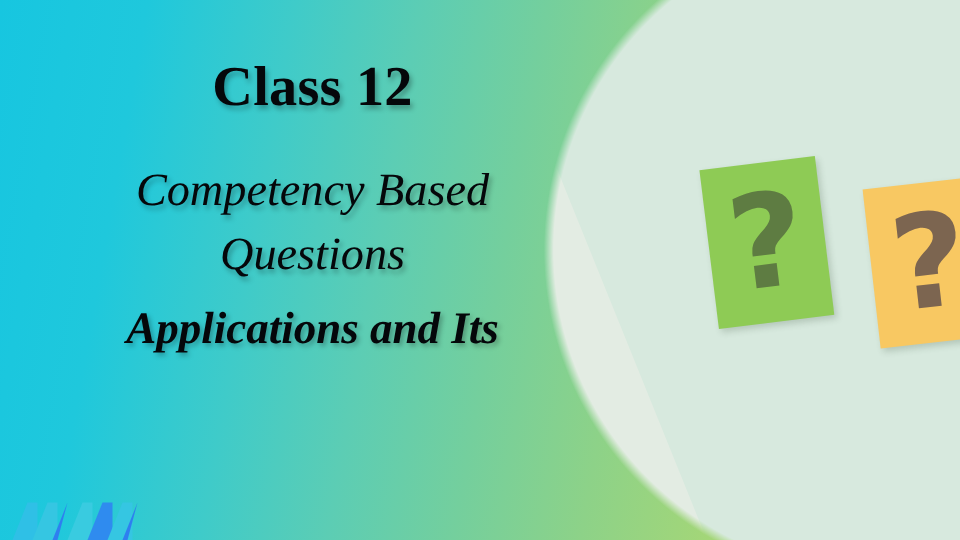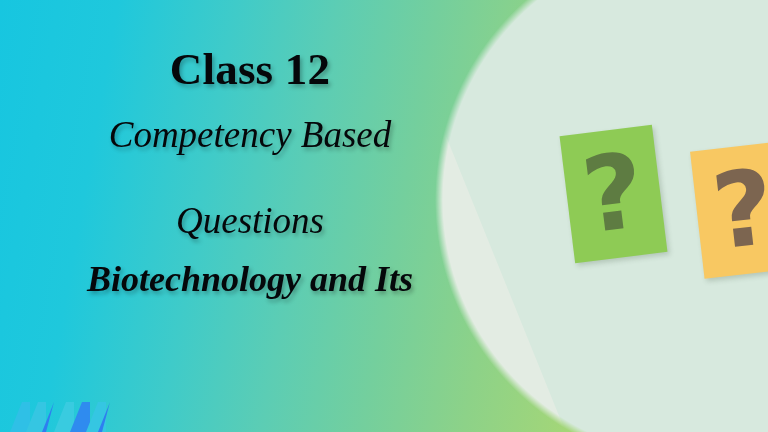"Competency Based" .line-3 { margin-top: 10px -> 28px }
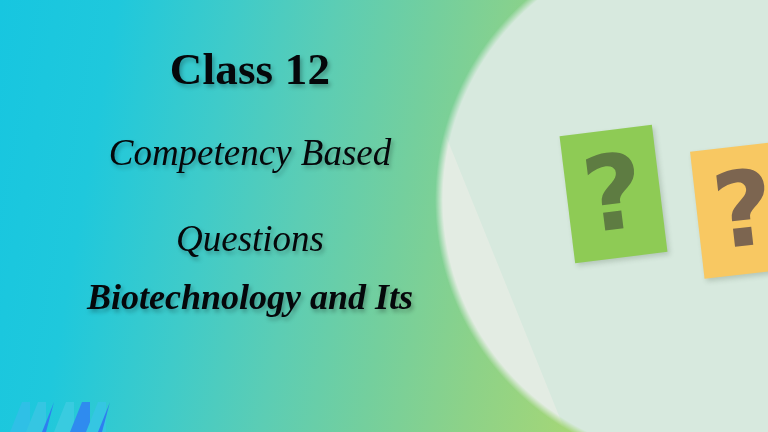"Questions" .line-3, .line-4 { margin-top: 35px -> none }
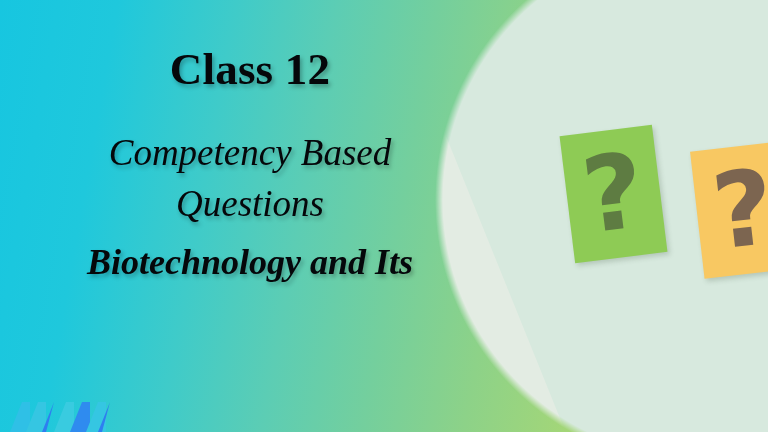"Biotechnology and Its" div.line { text: Biotechnology -> Applications }
